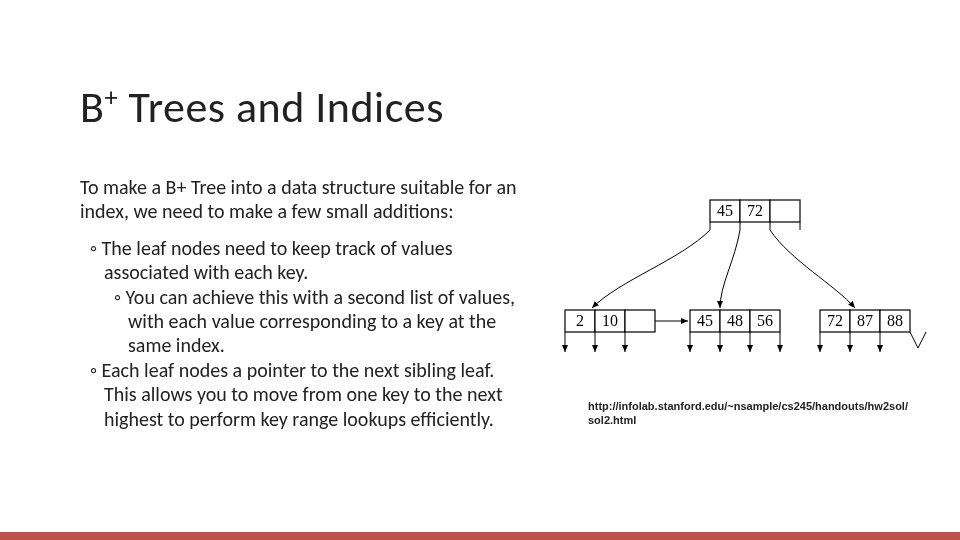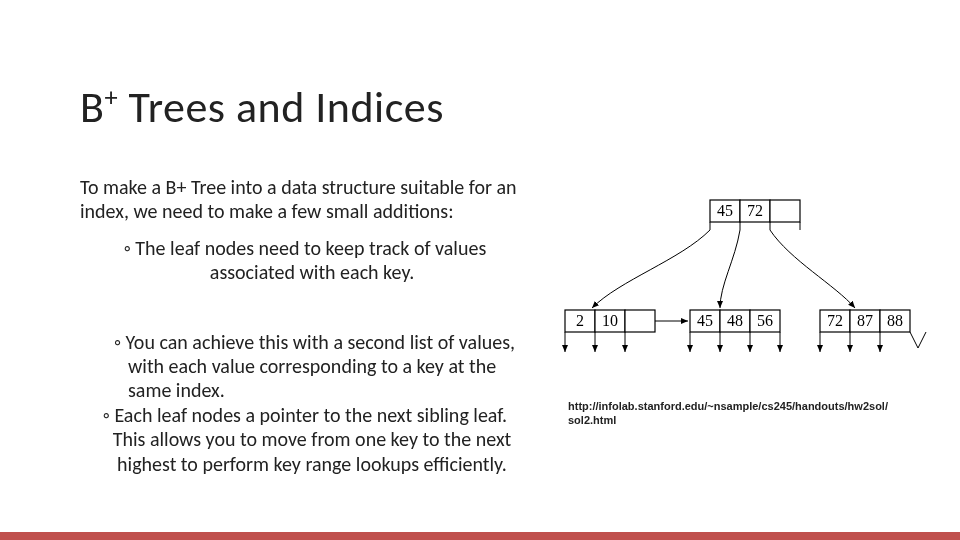"The leaf nodes need to" .body-text li.level1 { text-align: center -> none }
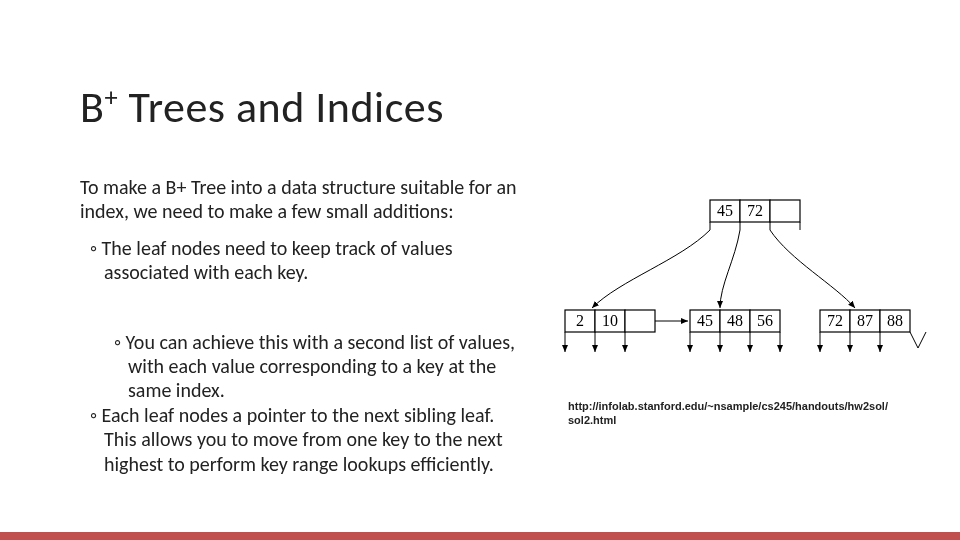"You can achieve this with" .body-text li.level2 { margin-top: 45px -> none }
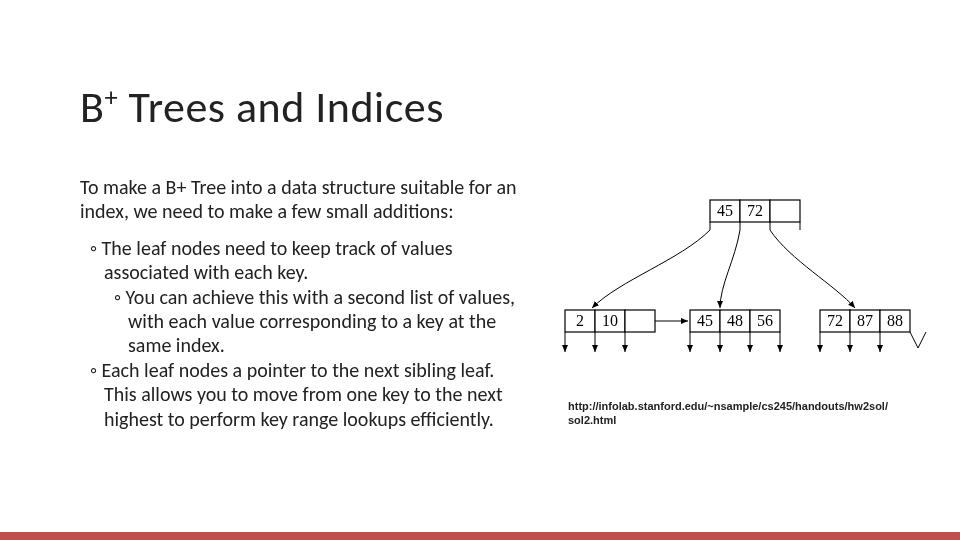"http://infolab.stanford.edu/~nsample/cs2" .caption { left: 568px -> 588px }
